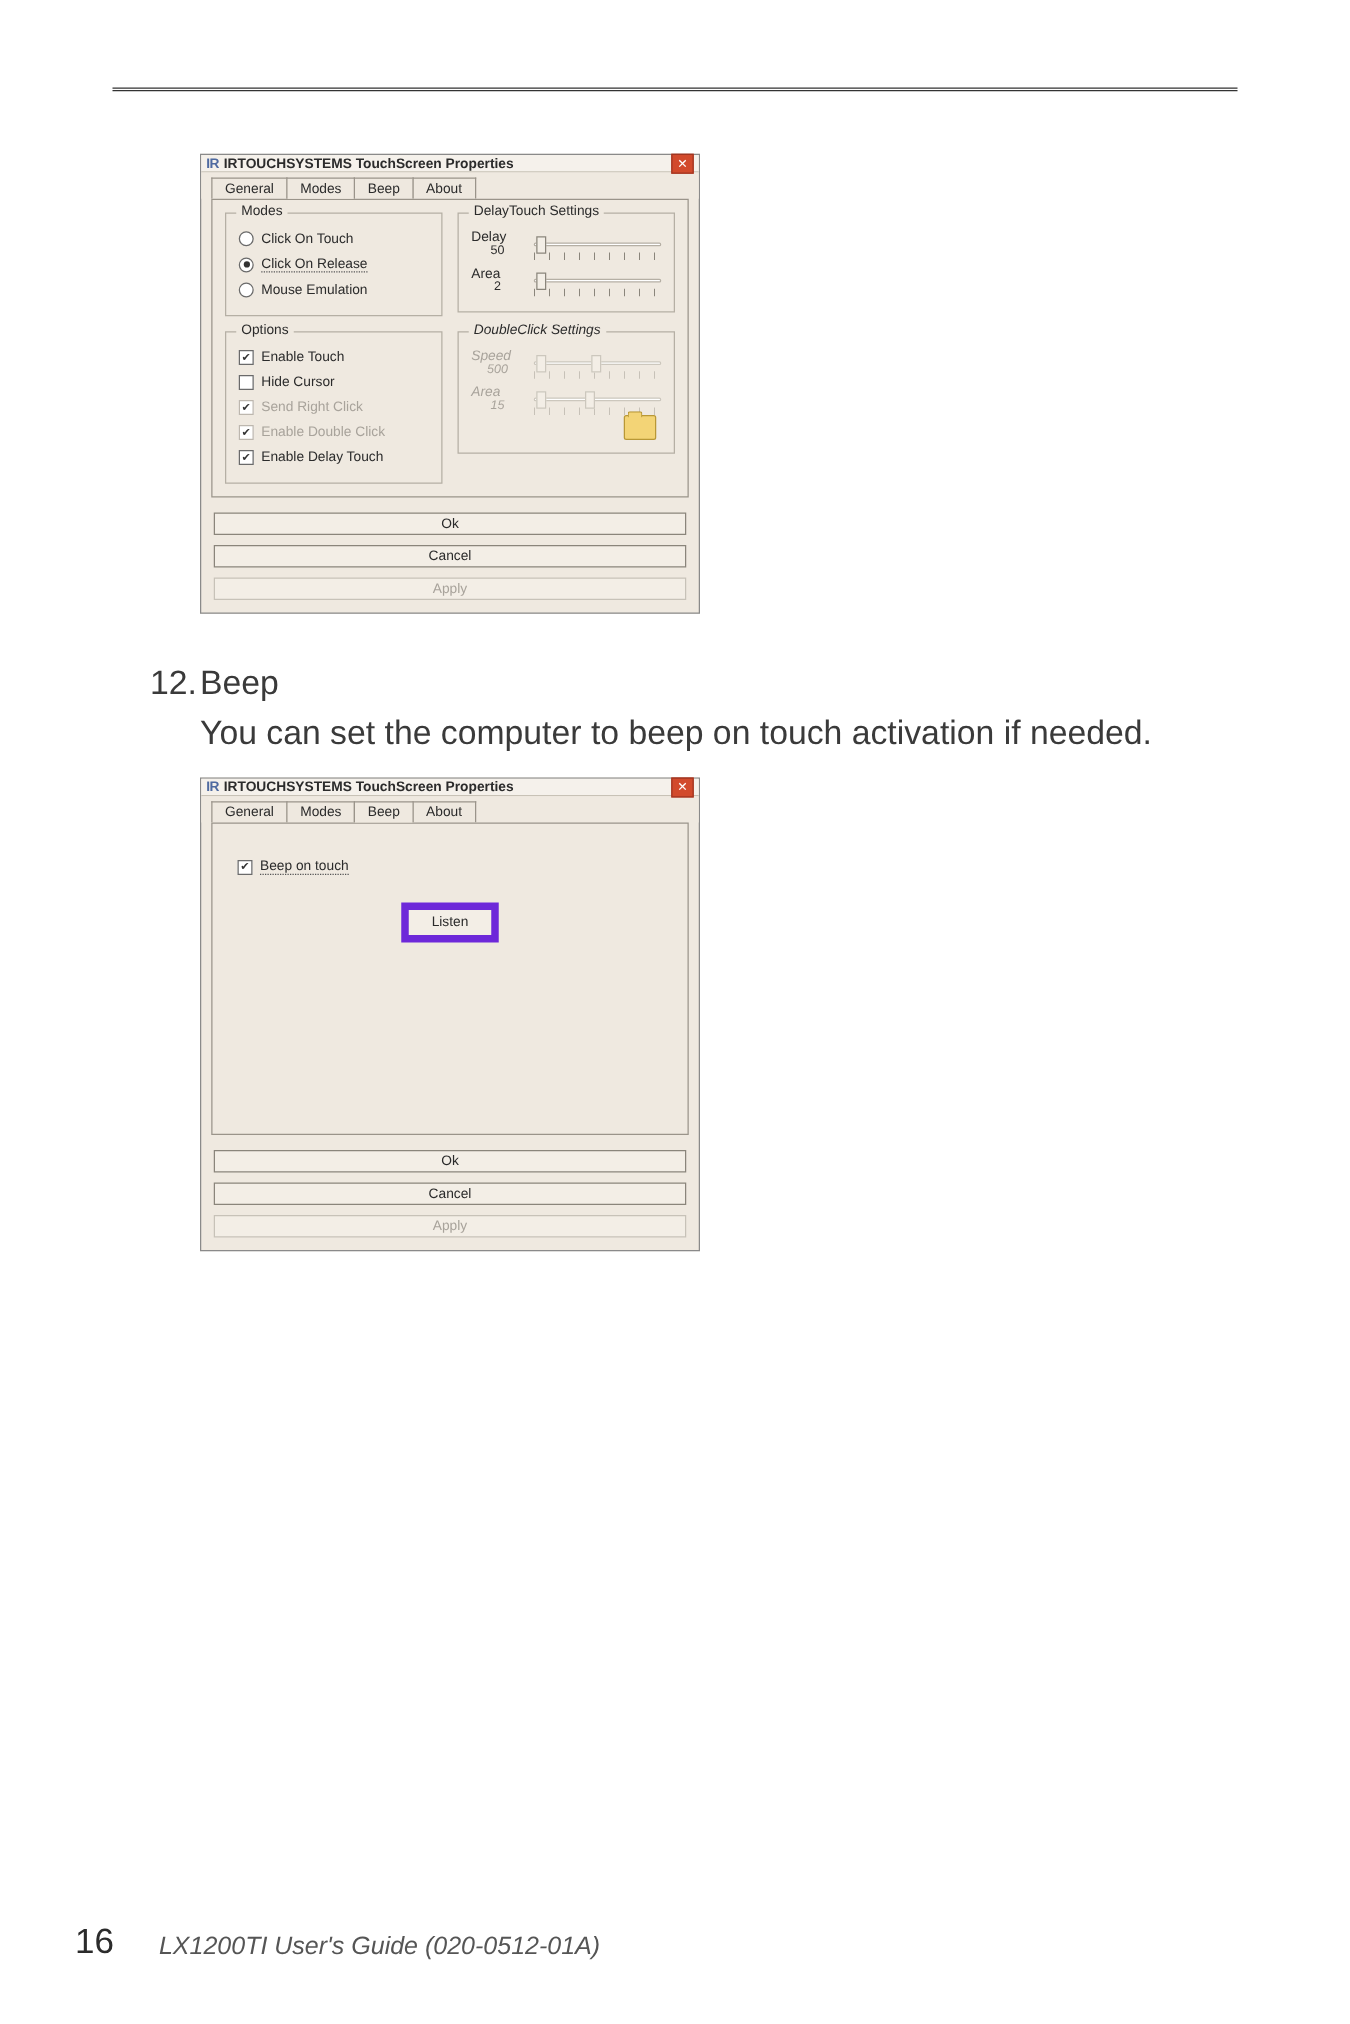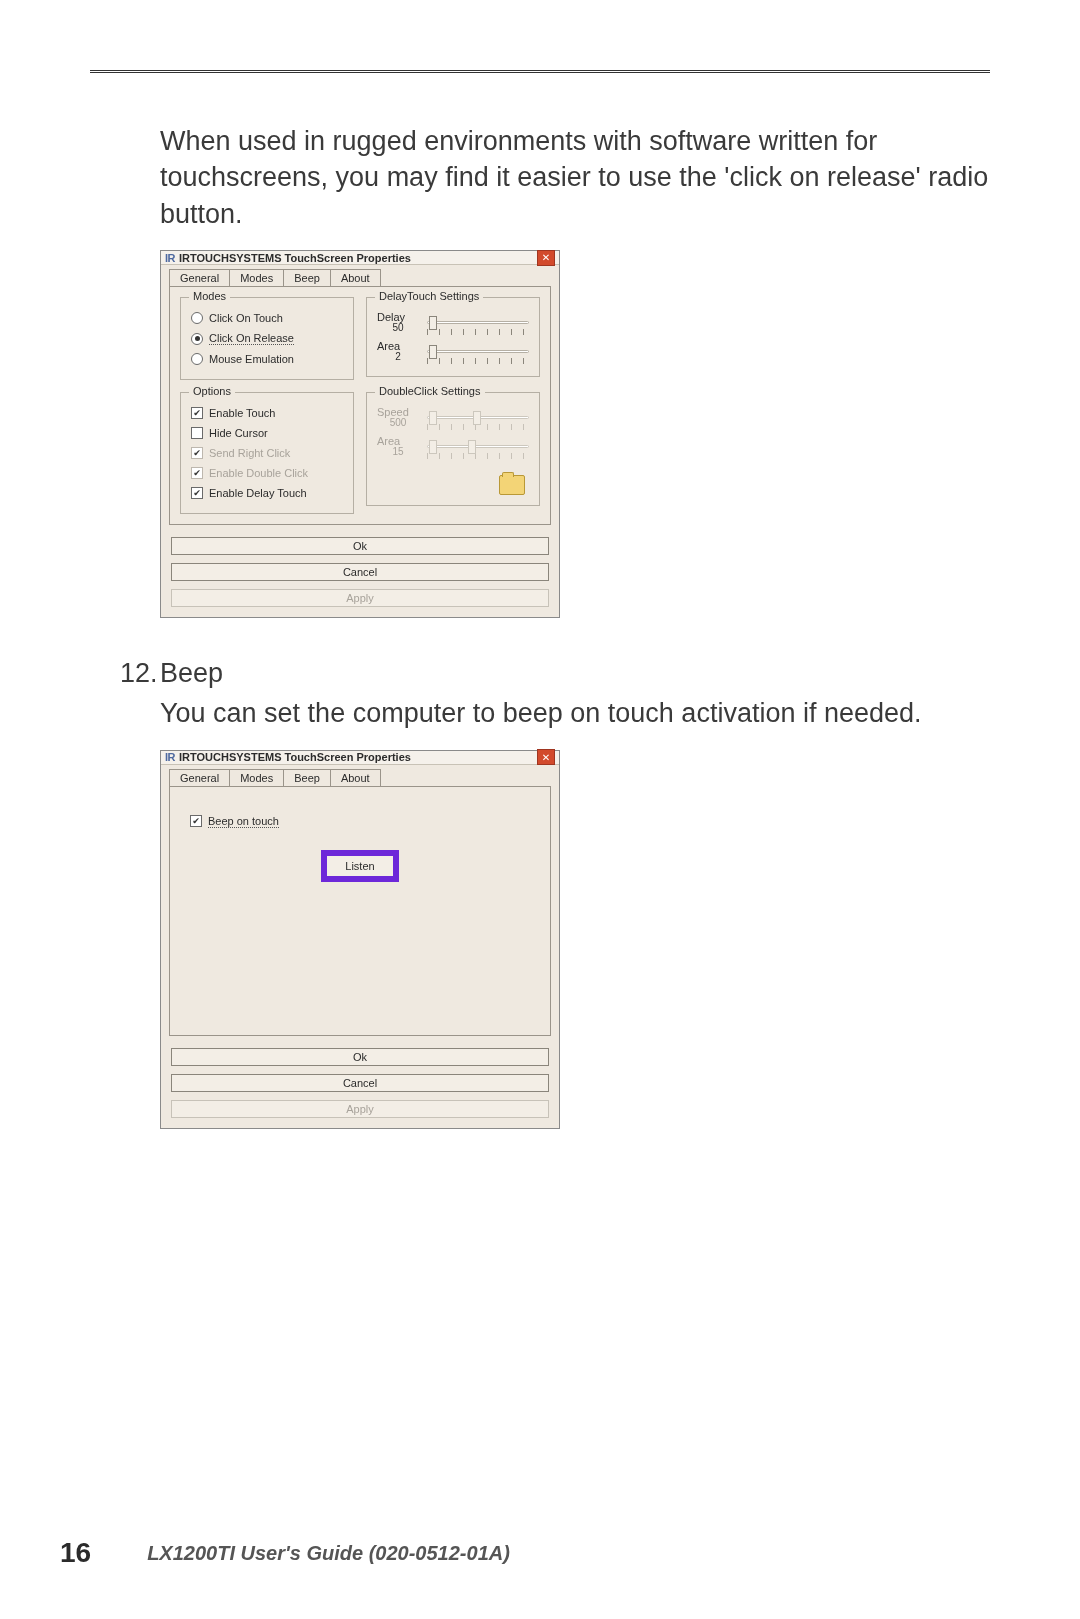"When used in rugged environments" div.section-body { html: <div>When used in rugged environments with software written for touchscreens, you may find it easier to use the 'click on release' radio button.</div> -> none }
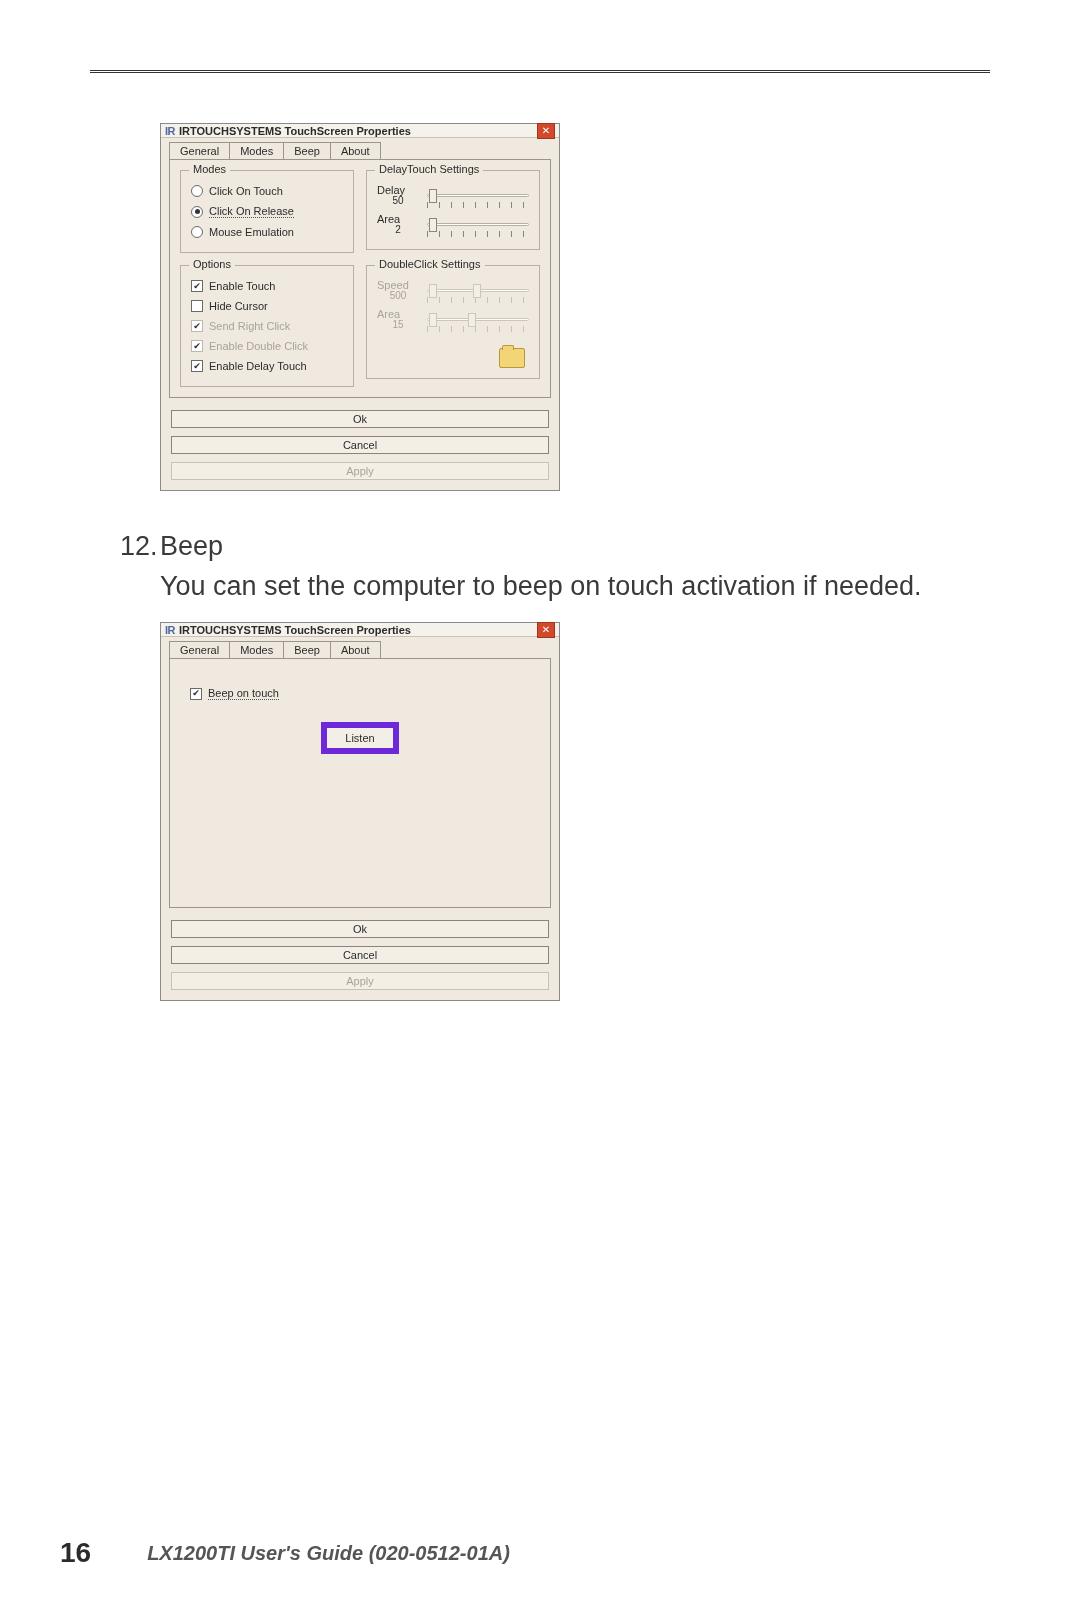"DoubleClick Settings" div.groupbox { font-style: none -> italic; padding-bottom: 44px -> 28px }
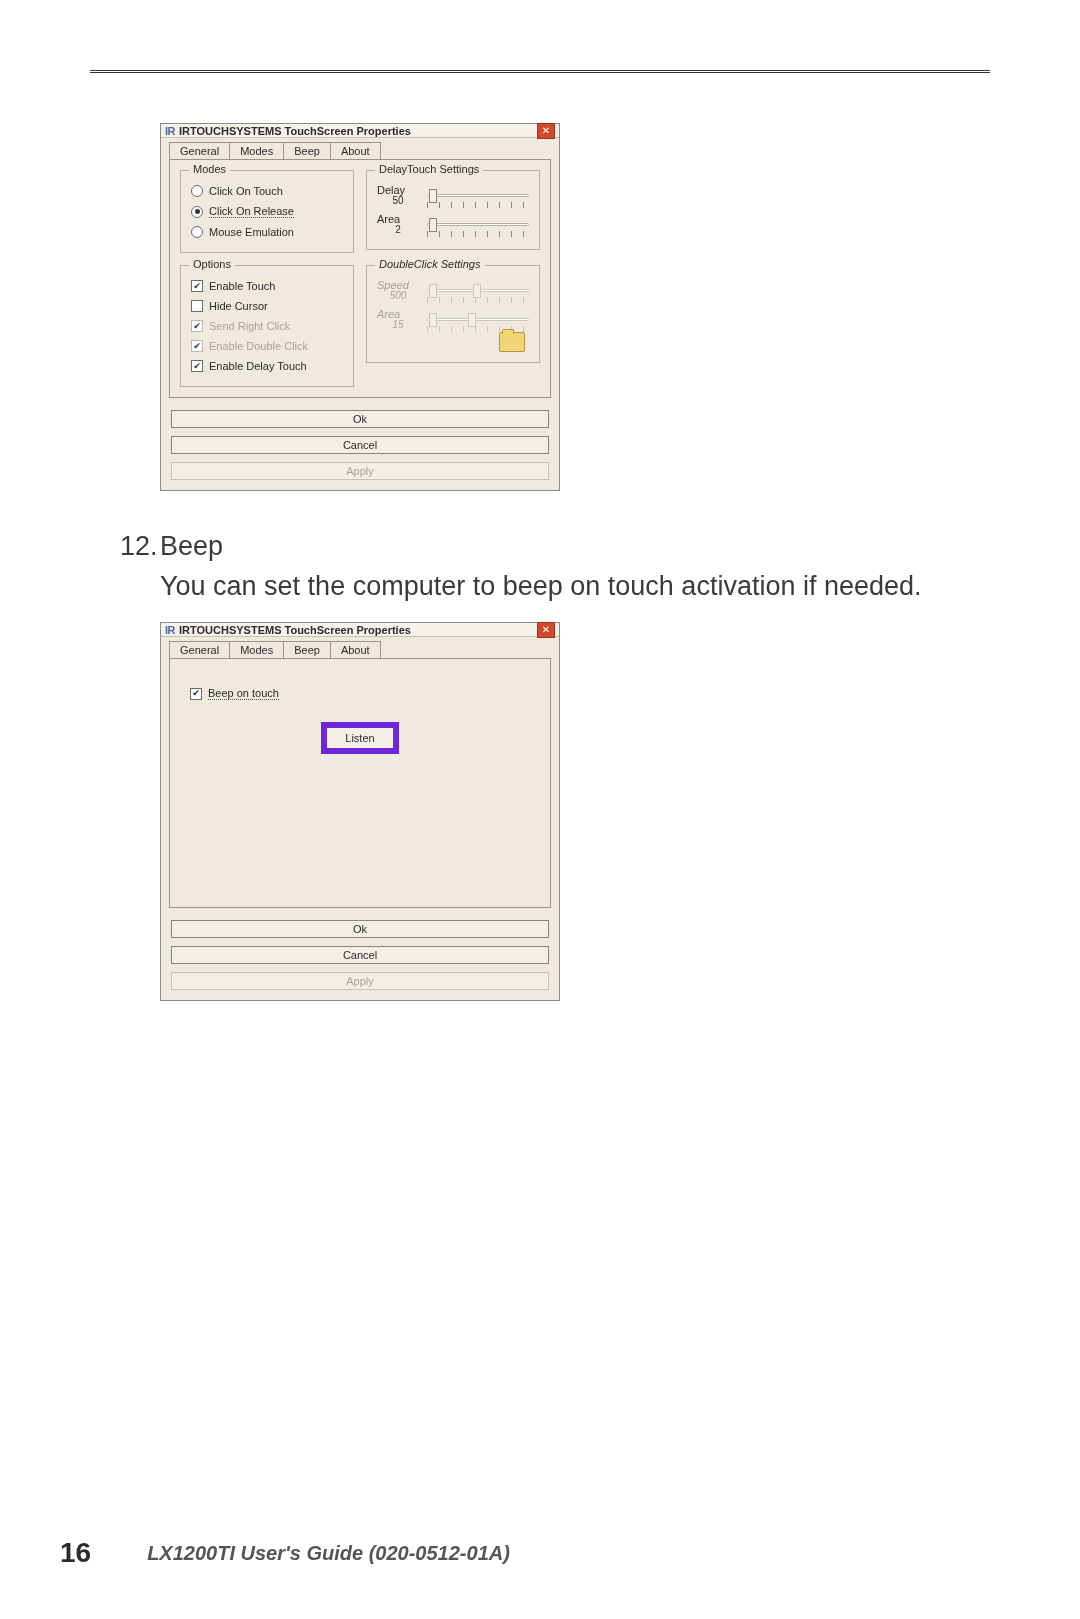"16" .footer { align-items: center -> flex-end; font-weight: bold -> none; gap: 56px -> 36px }
